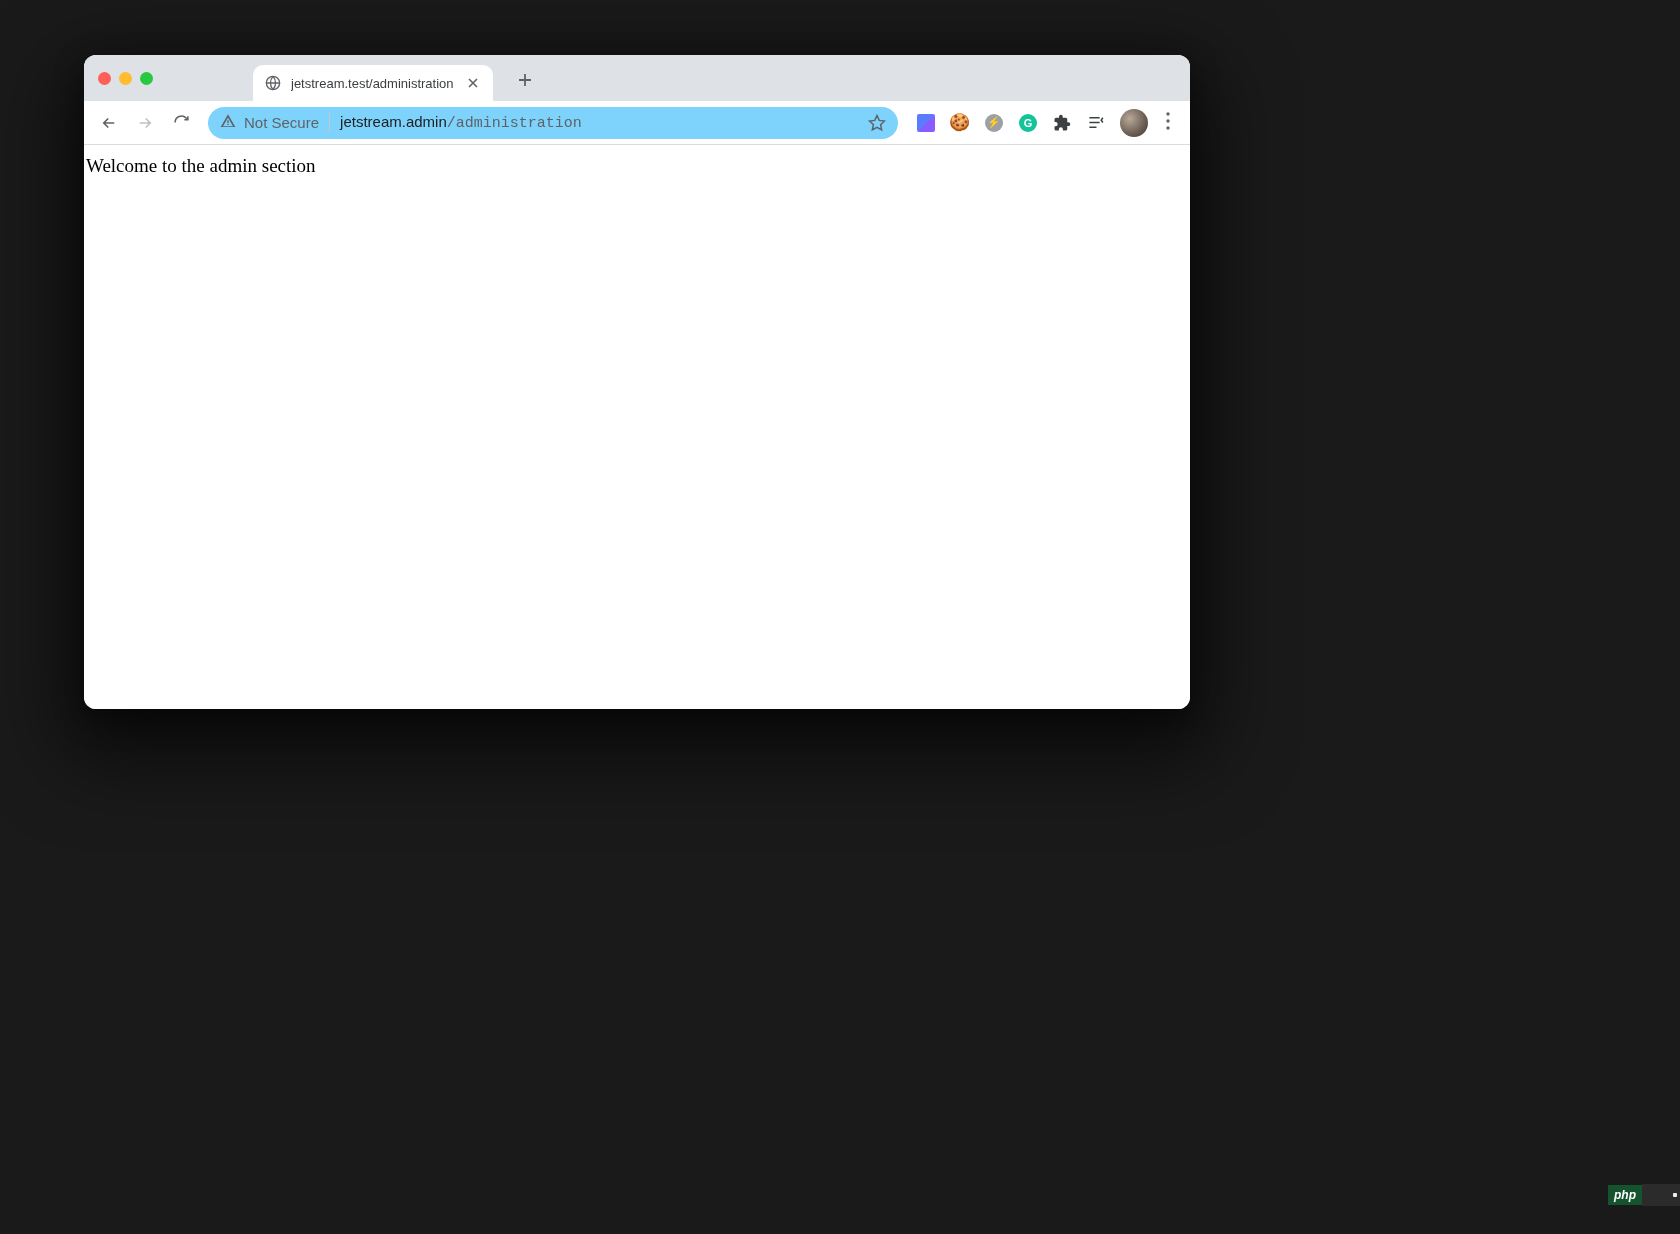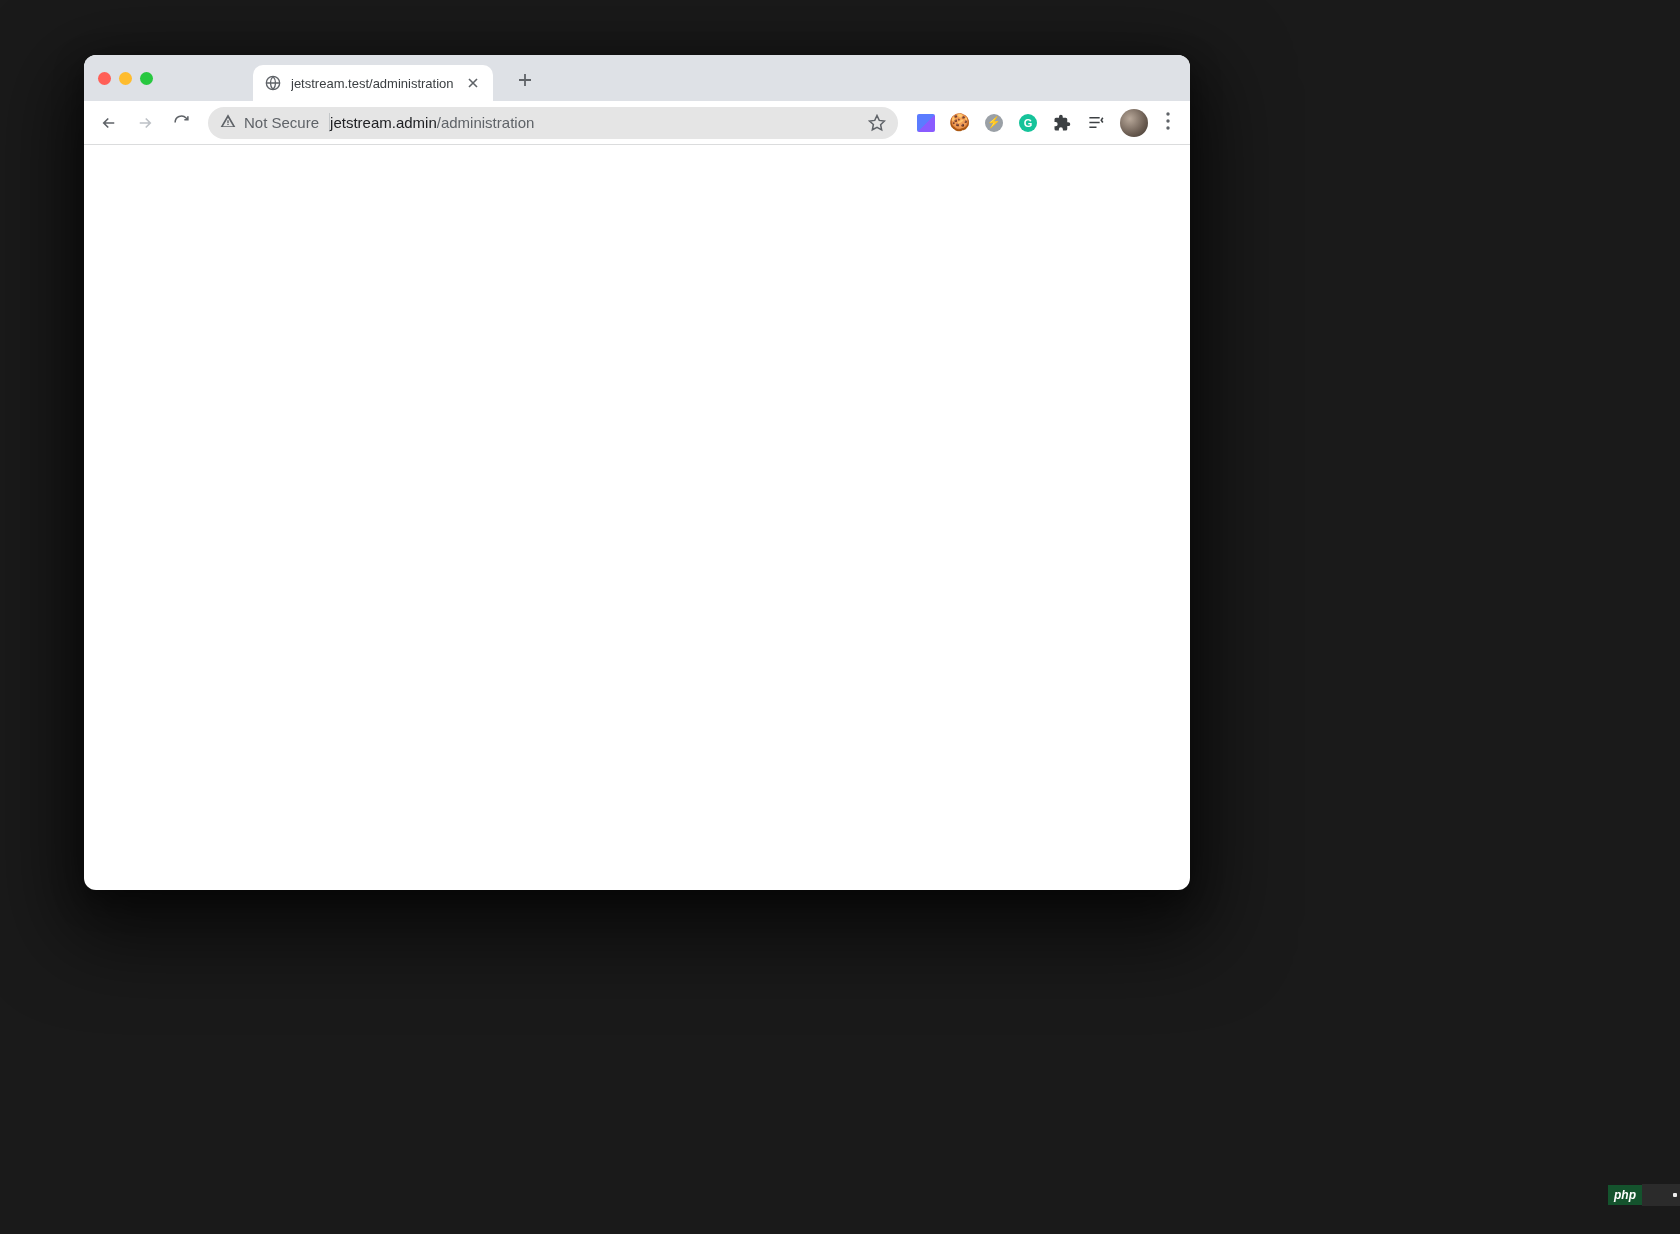"jetstream.test/administration" .browser-window { height: 835px -> 654px }
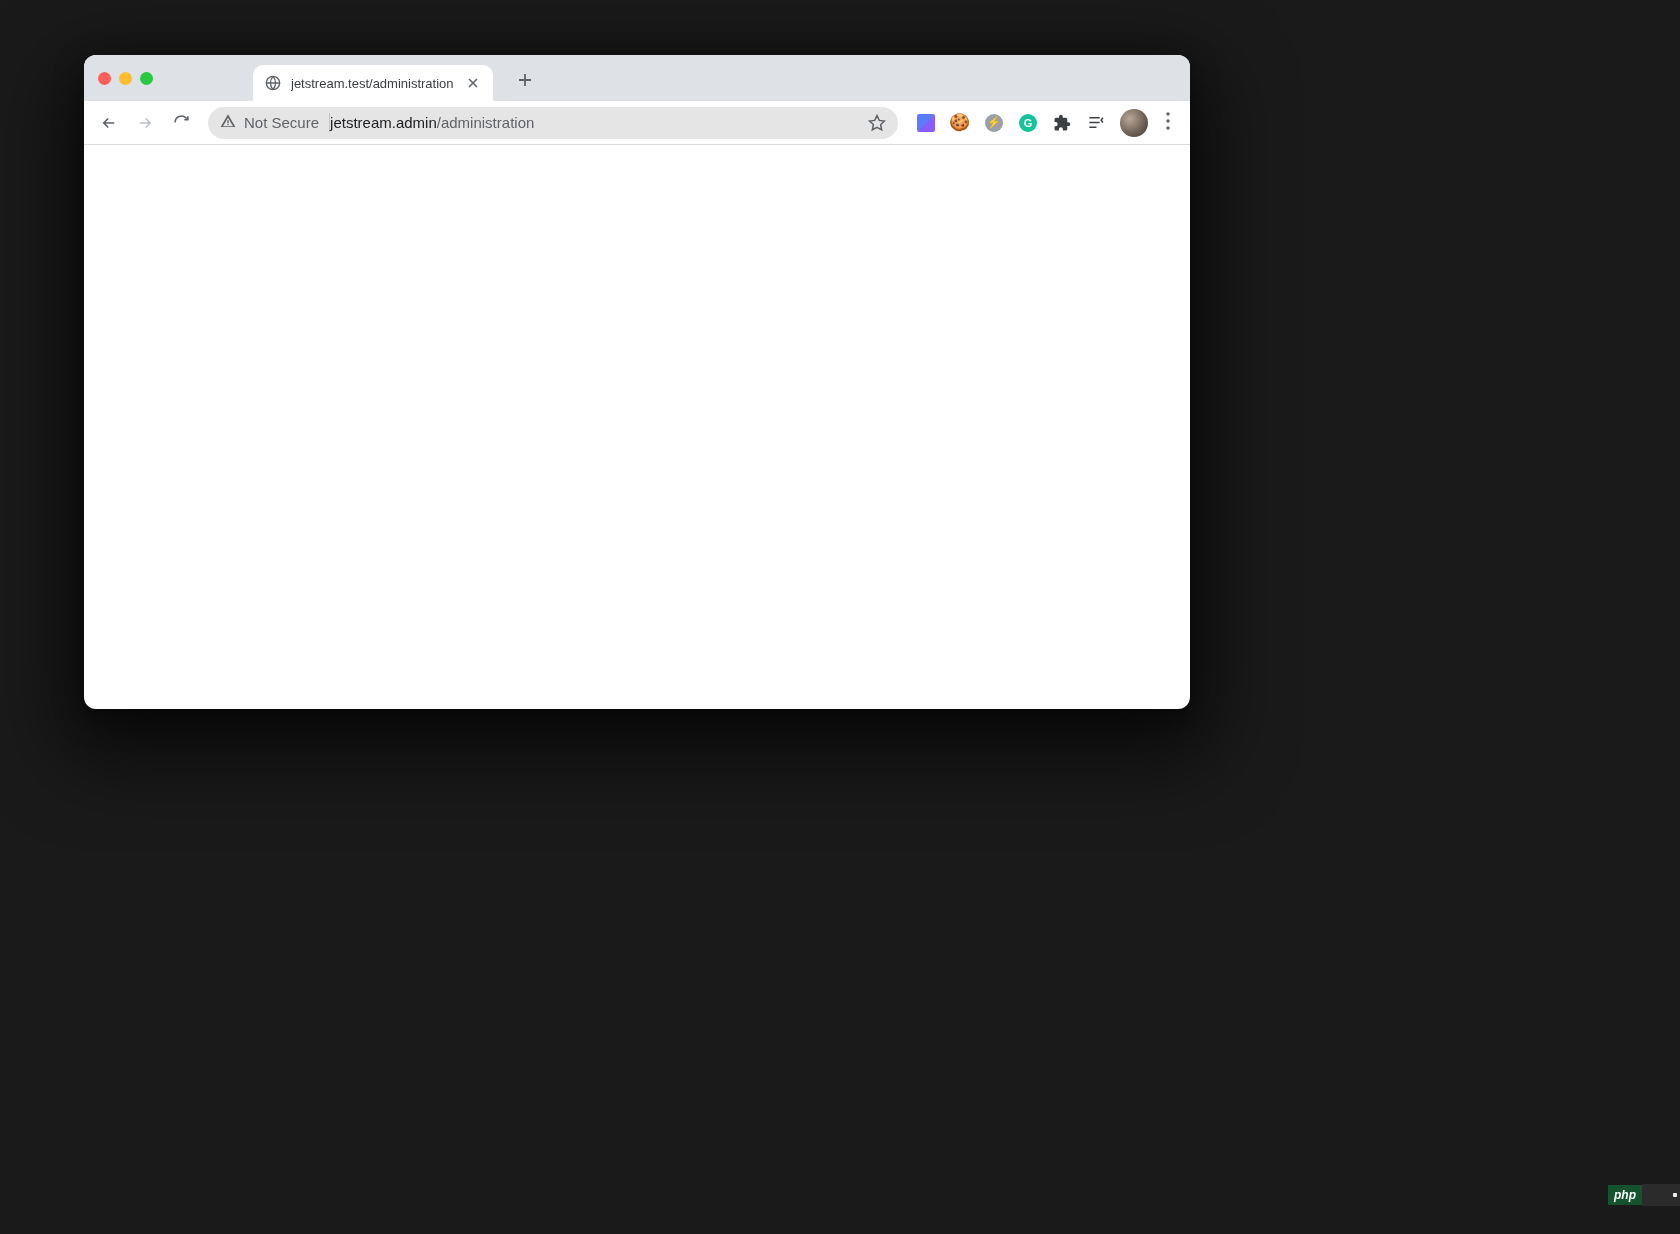"Not Secure" .address-bar { background: #e5e5e5 -> #7dd3fc; gap: none -> 10px }
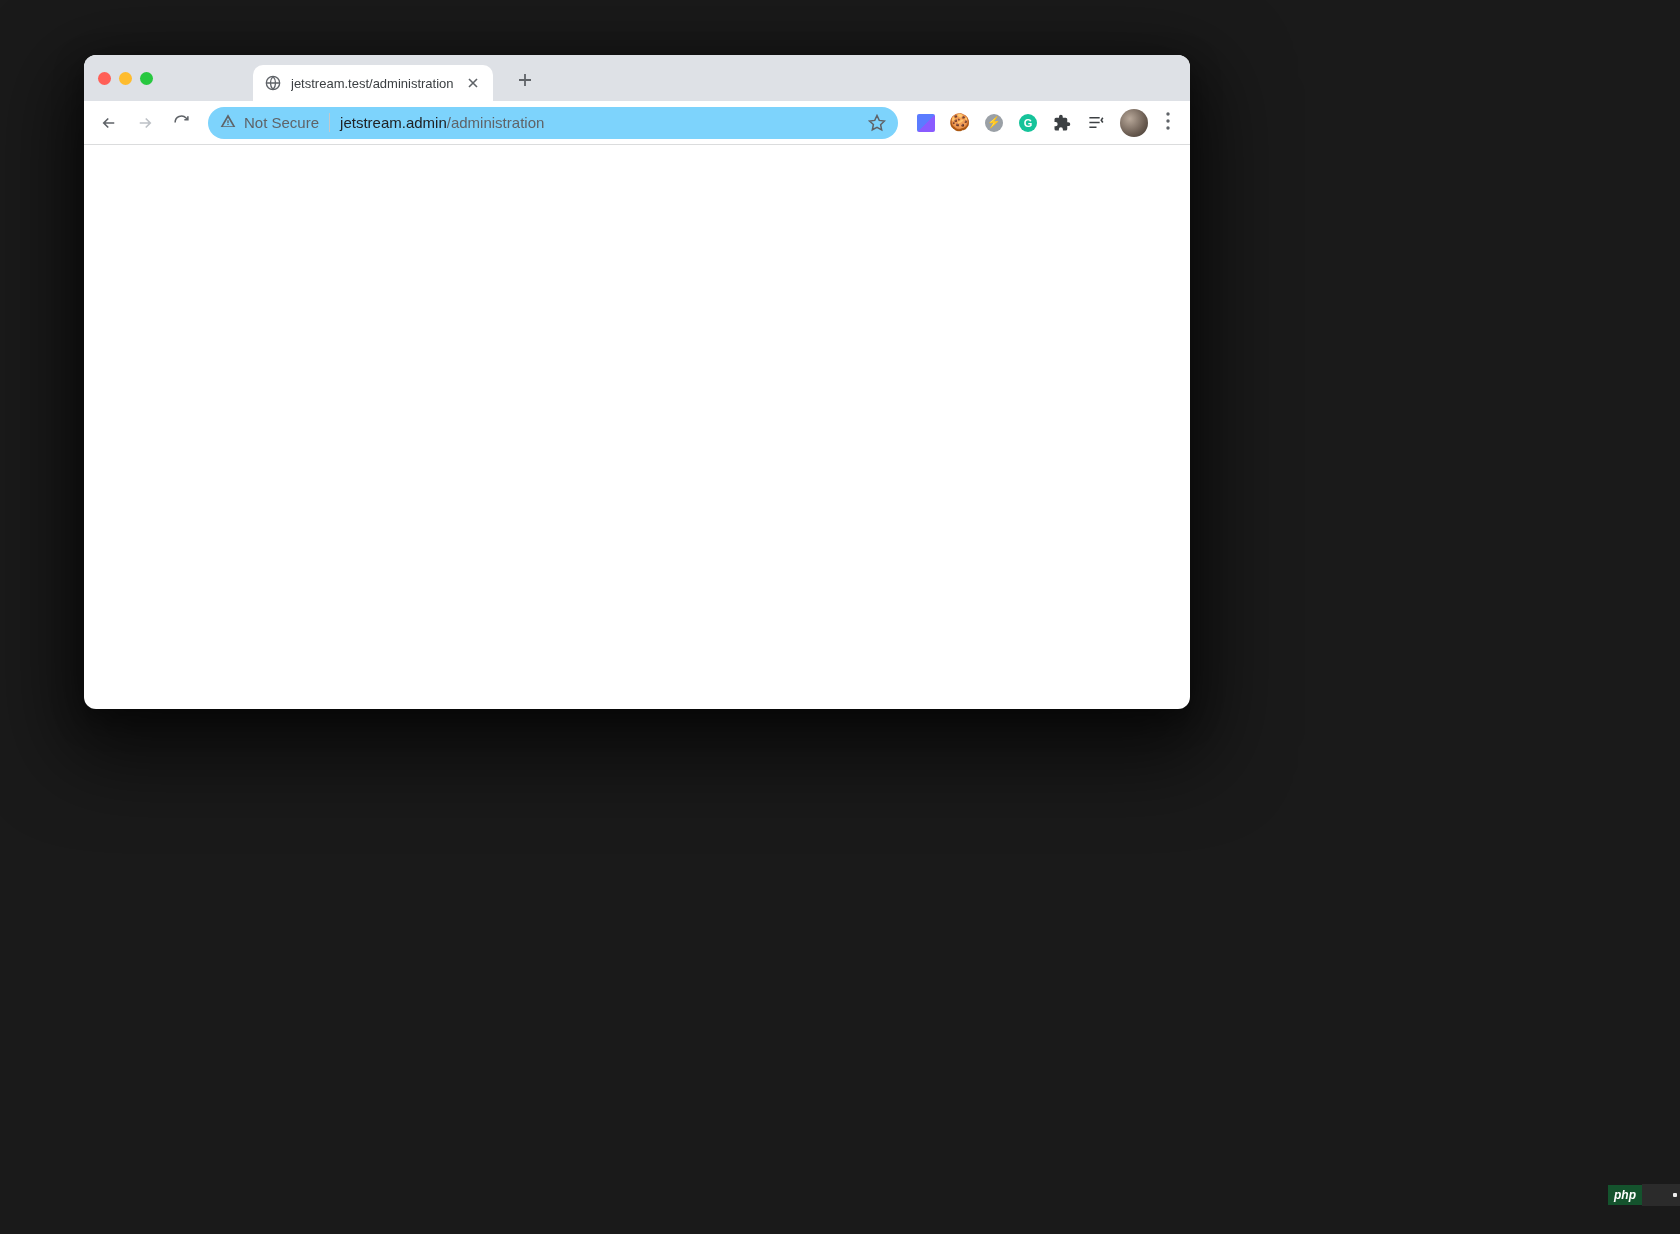"/administration" .url-path { font-family: none -> Liberation Mono, monospace }
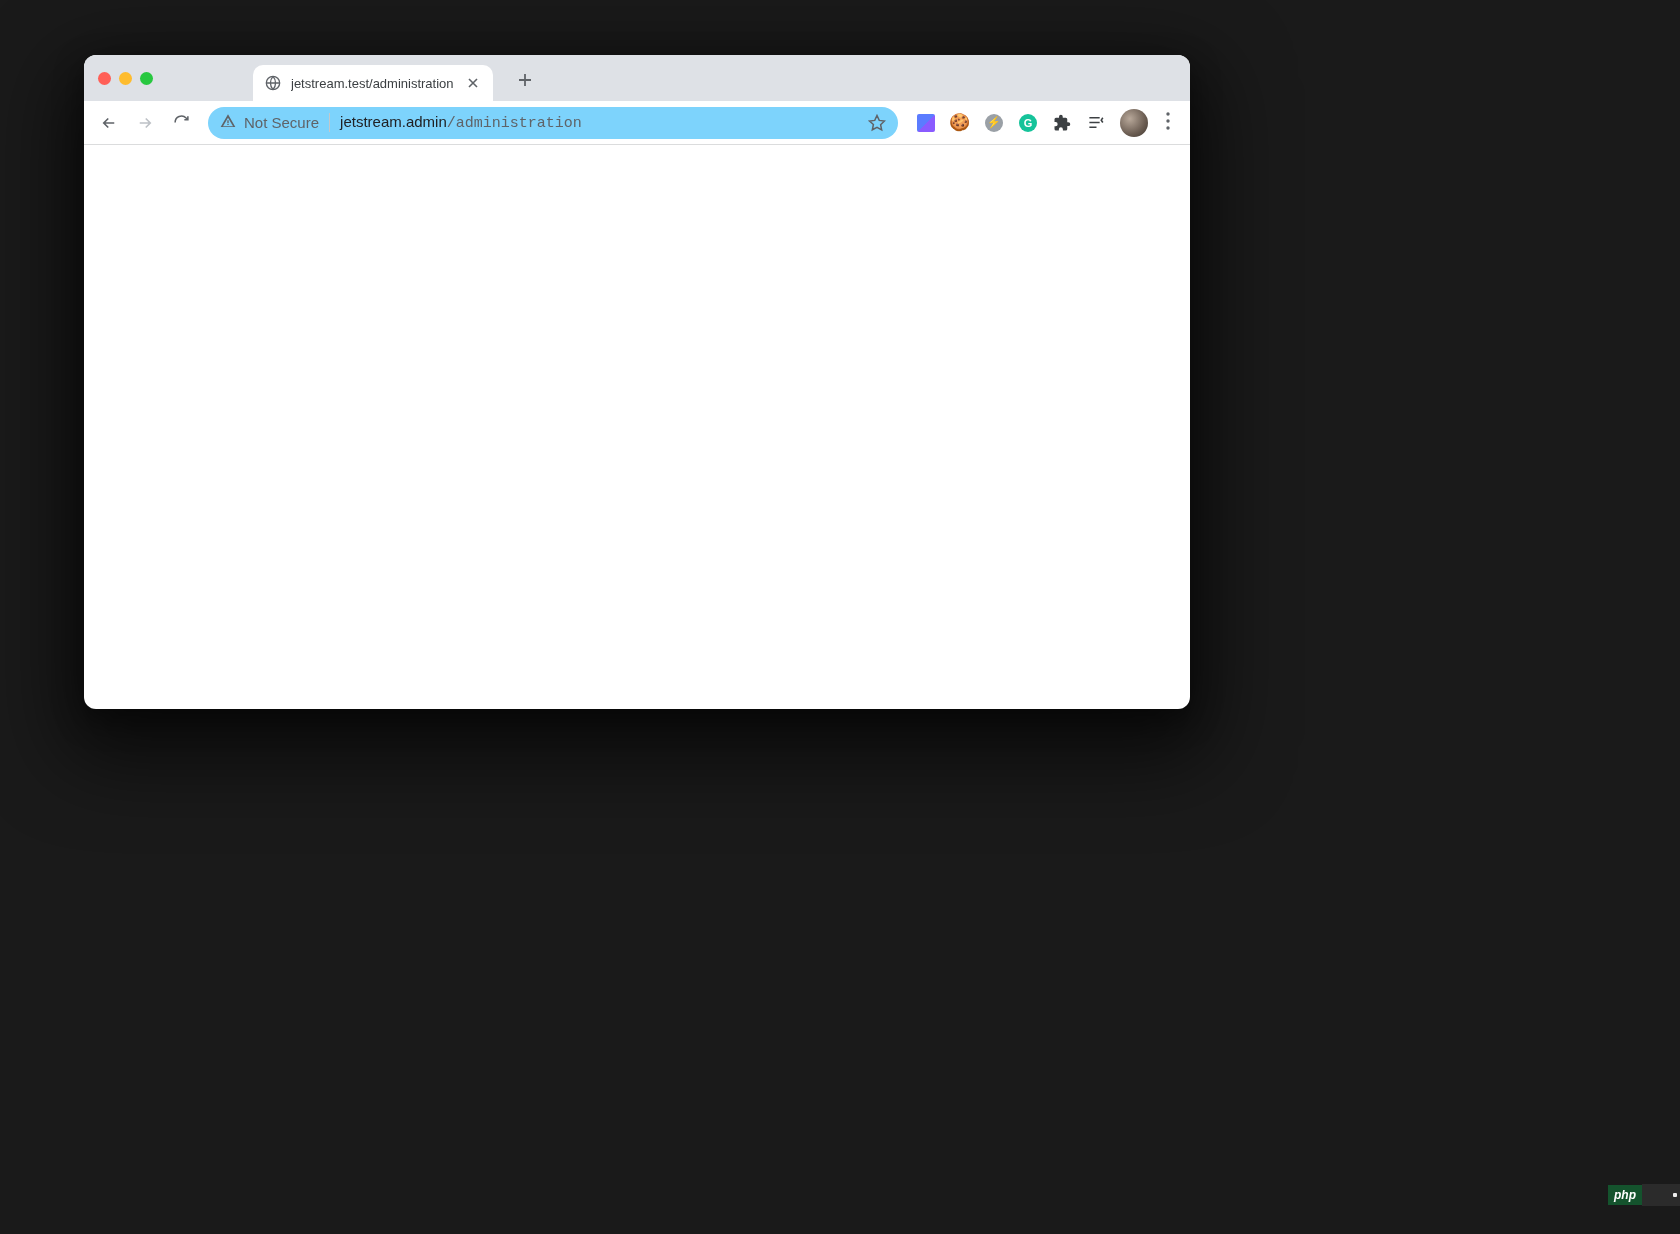"Welcome to the admin section" div.content { html: none -> <div> <div>Welcome to the admin section</div> </div> }
